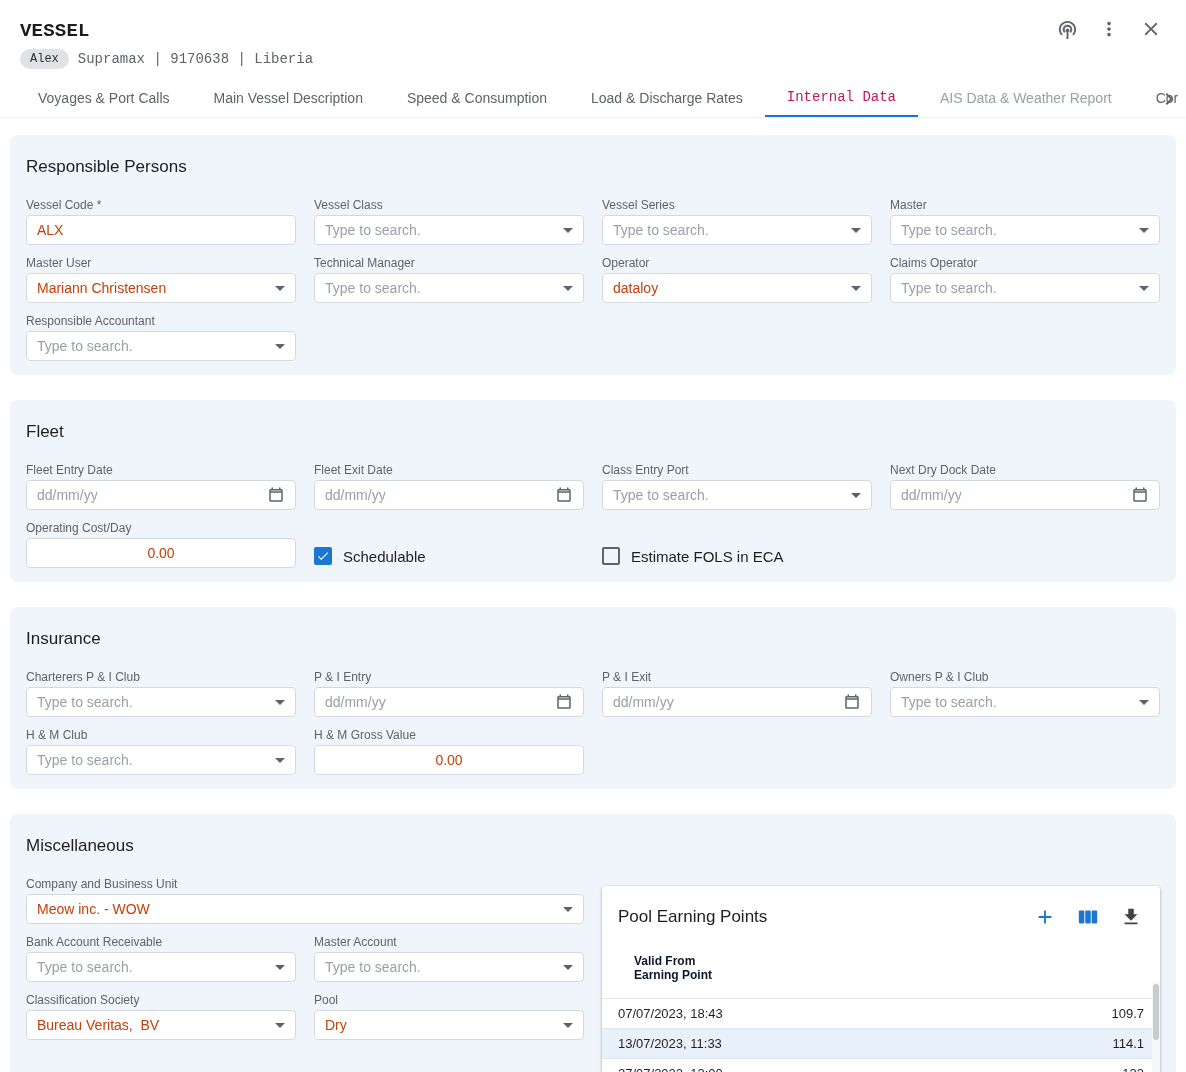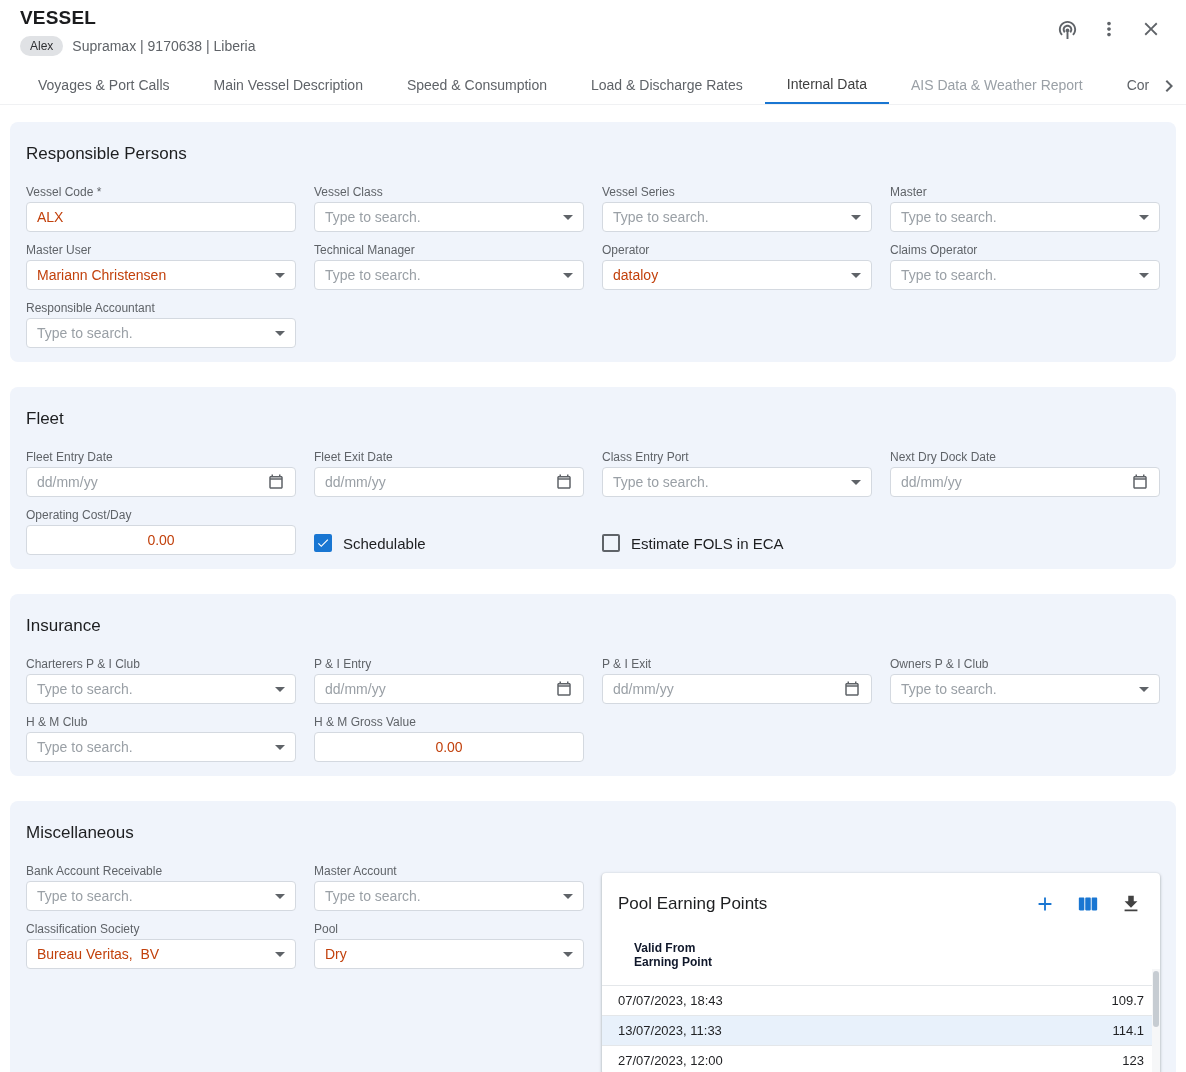"VESSEL" .header { font-family: none -> Liberation Mono, monospace; padding: 7px 20px 10px -> 20px 20px 10px }
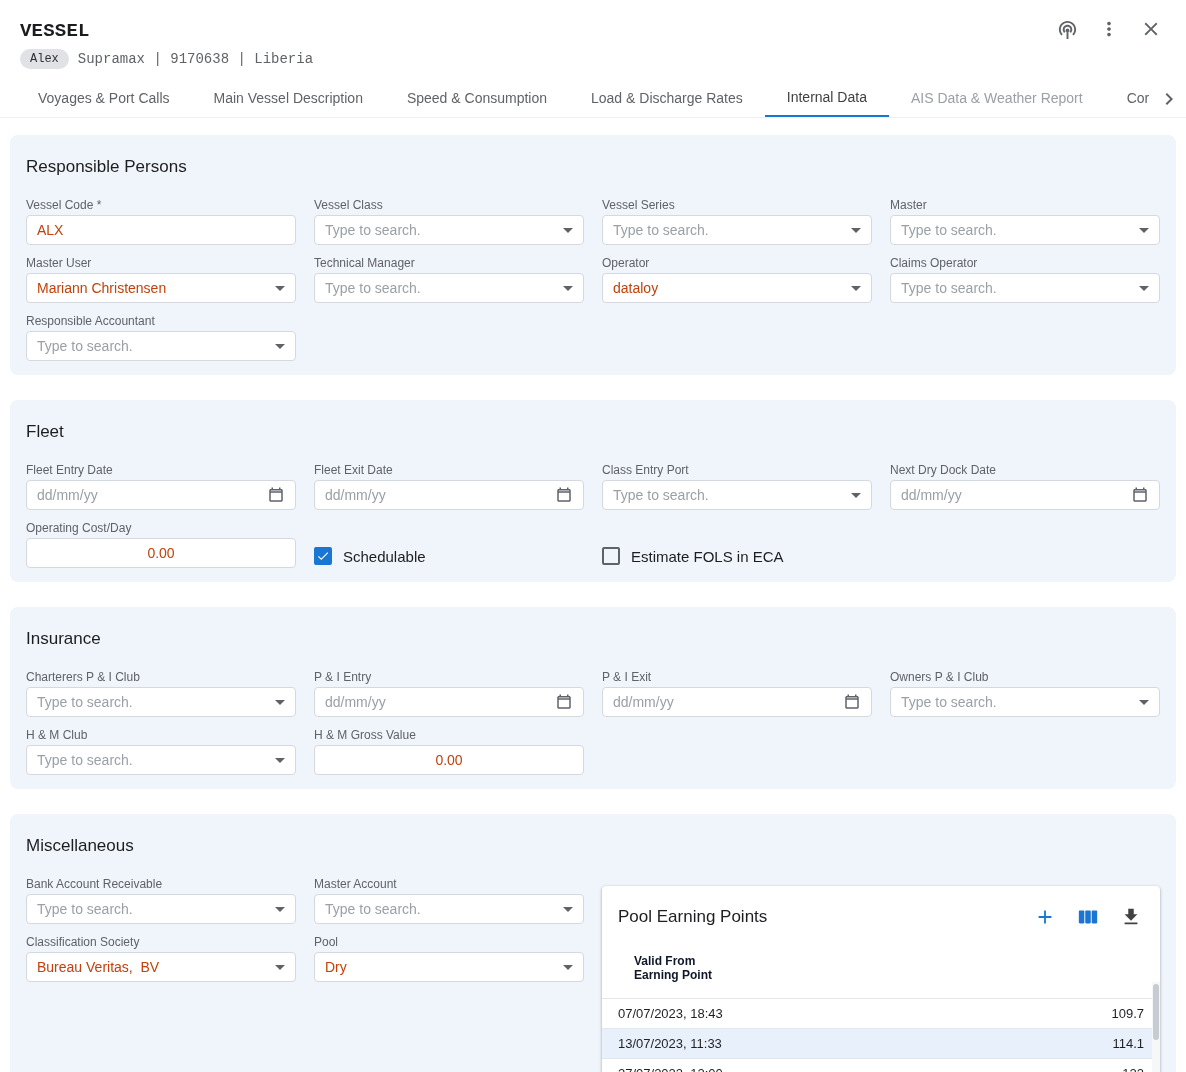"Internal Data" .tab.active { color: #404040 -> #be185d; font-family: none -> Liberation Mono, monospace }
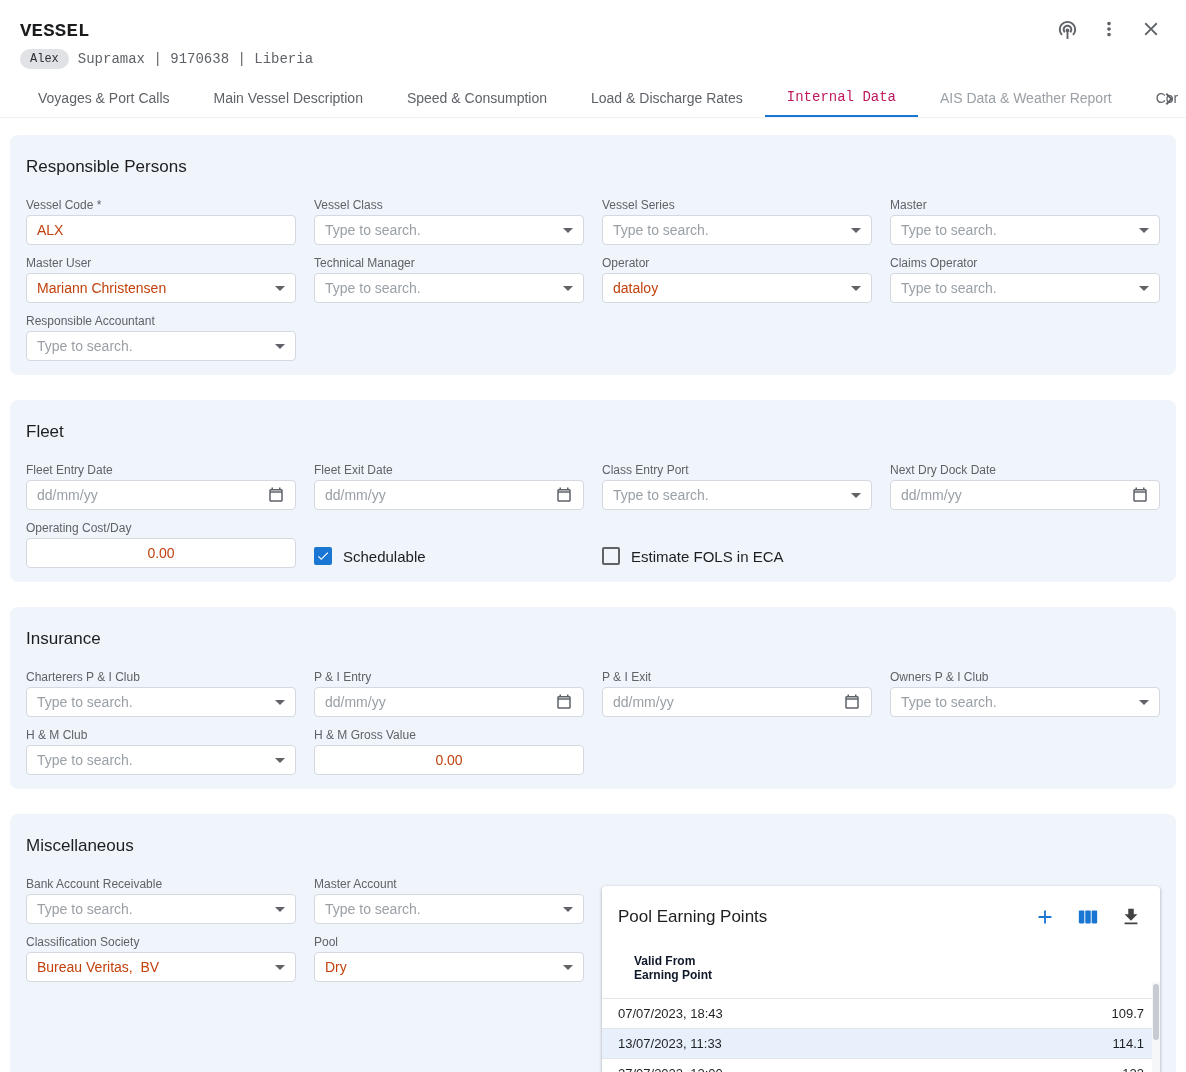"Company and Business Unit" div.field { html: none -> <div> <label>Company and Business Unit</label> <div> <input> <span></span> </div> </div> }
